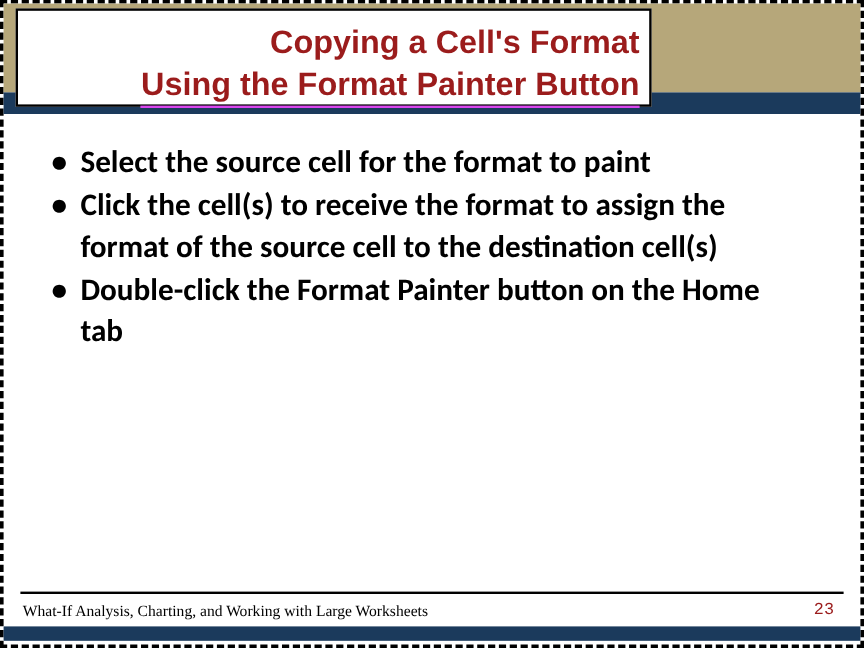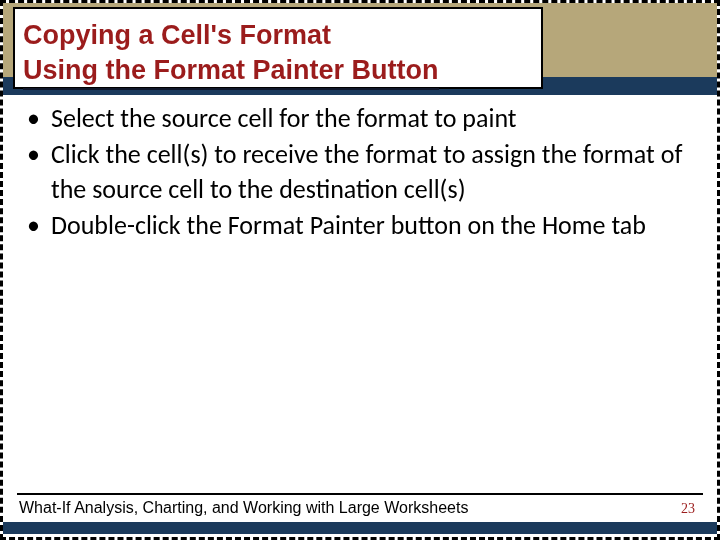"Copying a Cell's Format" .title-box { text-align: none -> right }
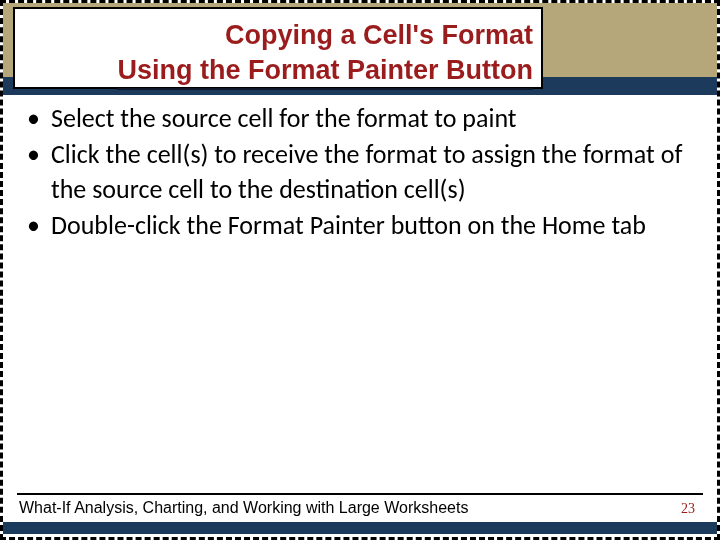"Using the Format Painter Button" .title-underline { border-bottom: 2px solid #0f172a -> 2px solid #d946ef }
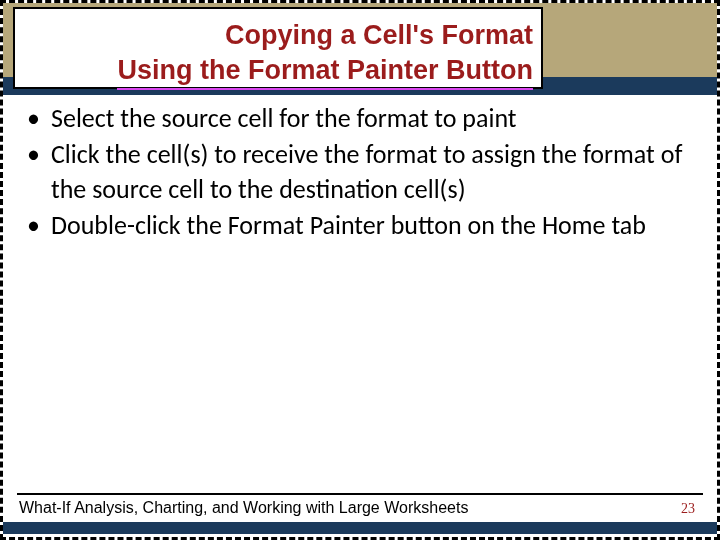"Select the source cell for" .body ul { font-weight: none -> bold; margin: 0 -> 16px }
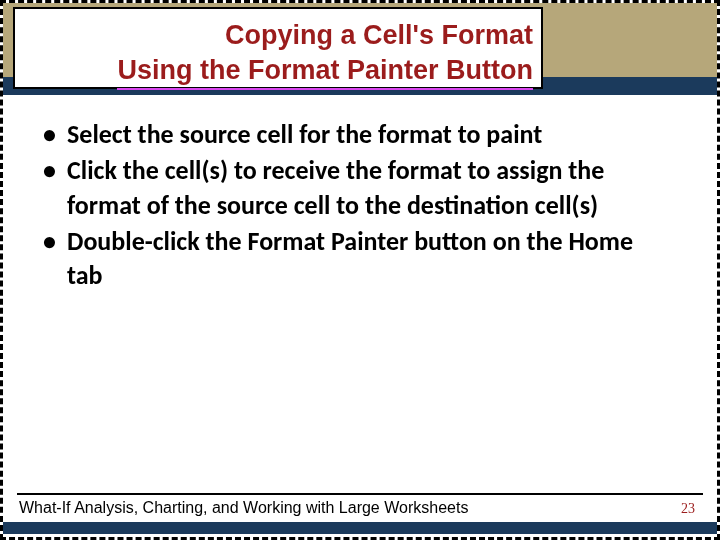"What-If Analysis, Charting, and Working" .footer-text { font-family: Liberation Sans, sans-serif -> Liberation Serif, serif; font-size: 16px -> 13px }
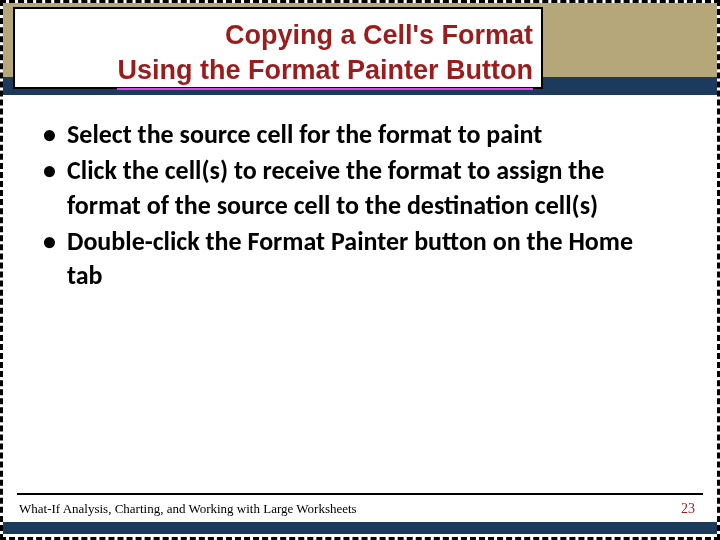"23" .page-num { font-family: Liberation Serif, serif -> Liberation Mono, monospace }
